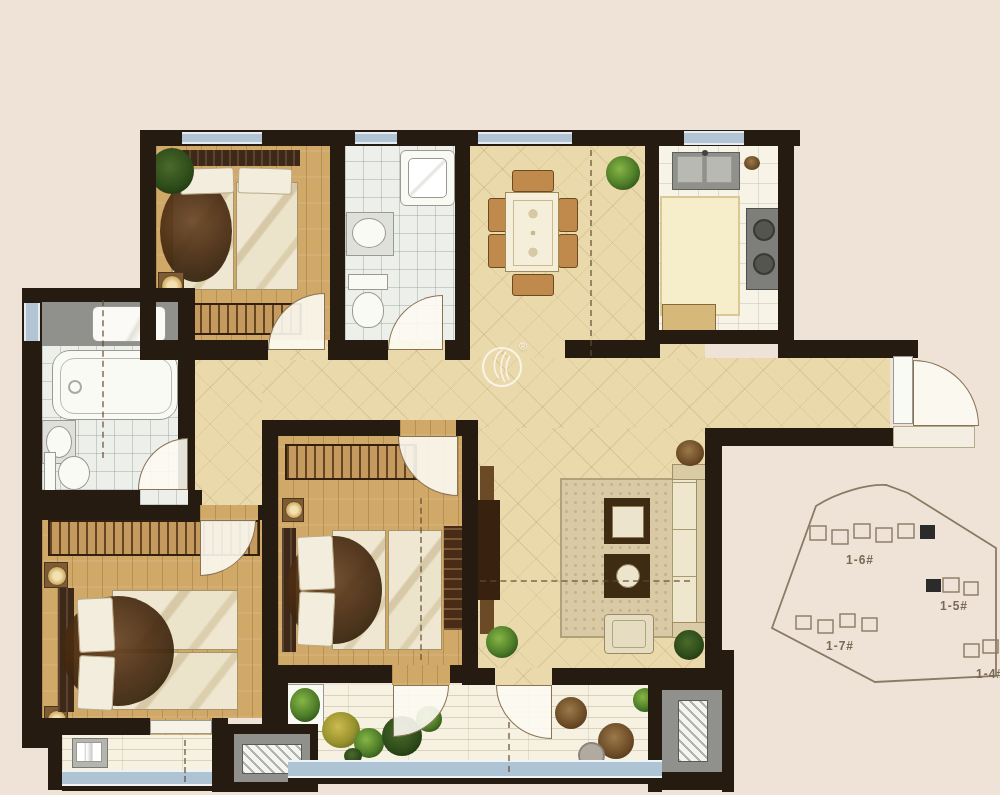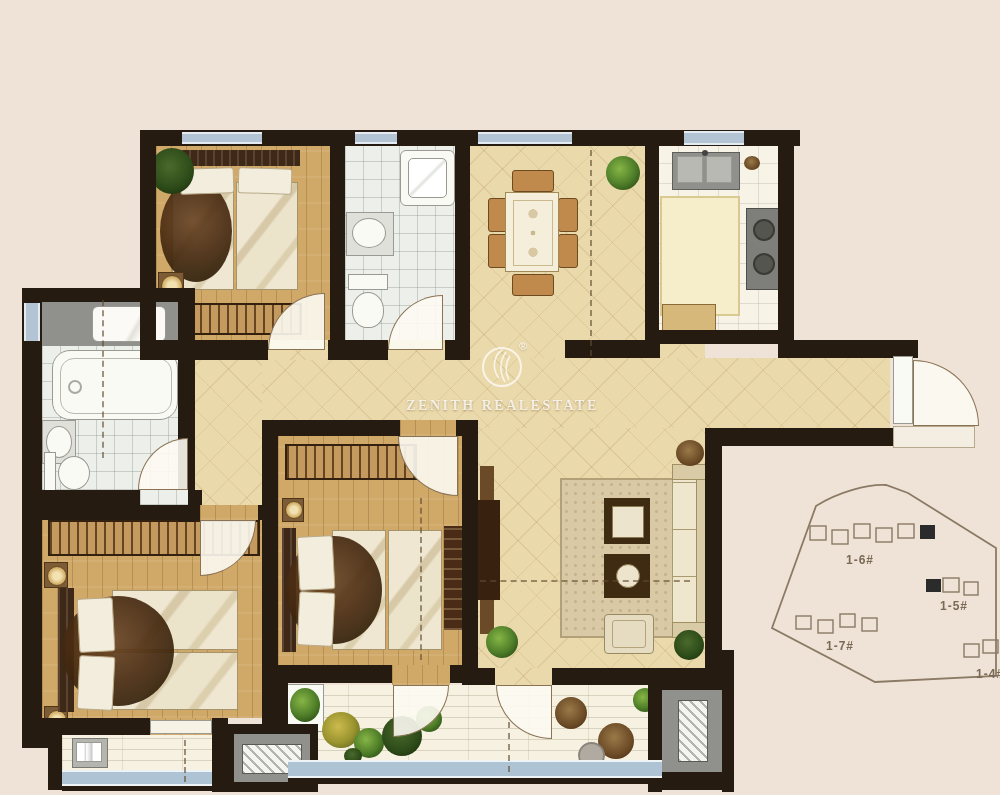"ZENITH REALESTATE" div { html: <div>ZENITH REALESTATE</div> -> none }
